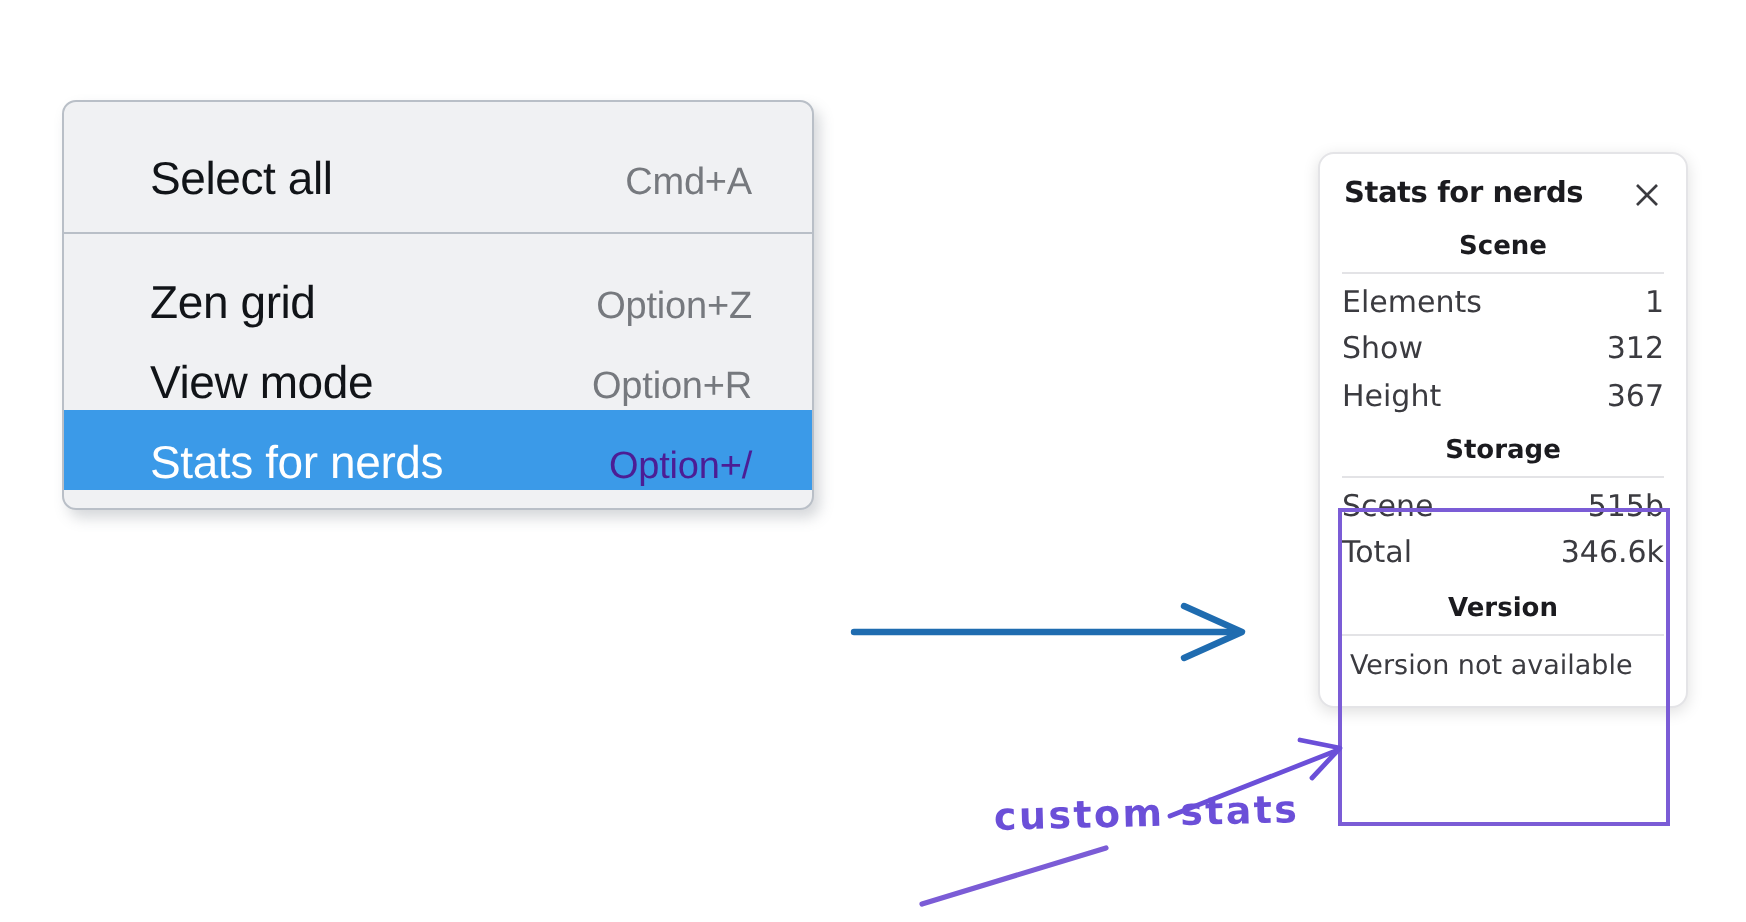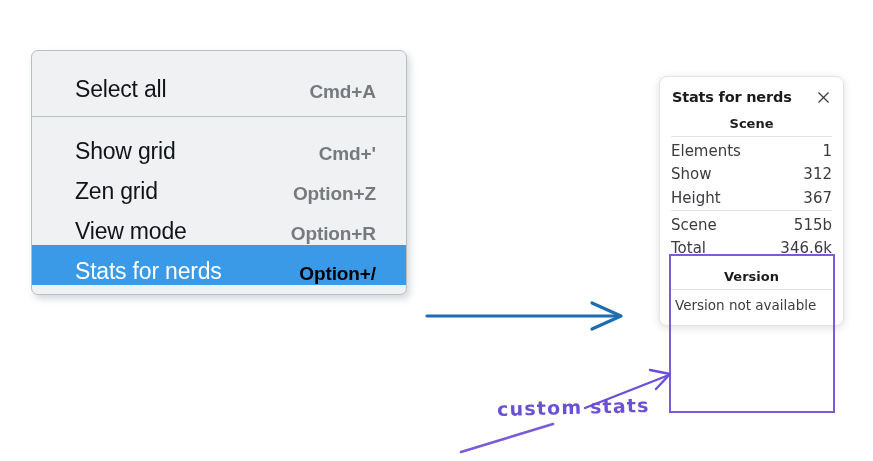"Cmd+A" .menu-item .mi-shortcut { font-weight: bold -> none }
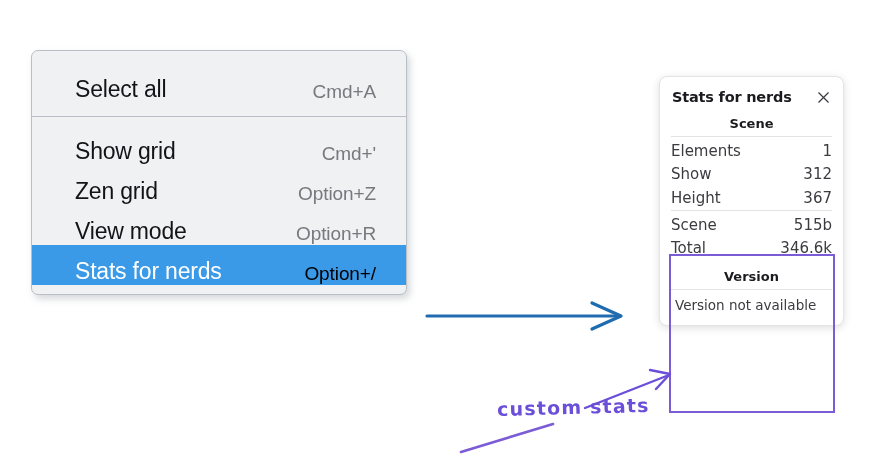"Show grid" div.menu-item { html: <div> <span>Show grid</span> <span>Cmd+'</span> </div> -> none }
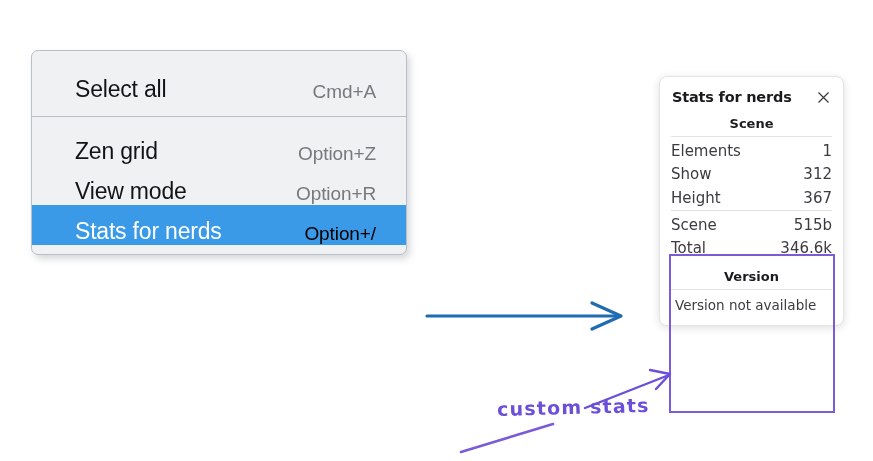"Option+/" .menu-item.selected .mi-shortcut { color: #000000 -> #4c1d95 }
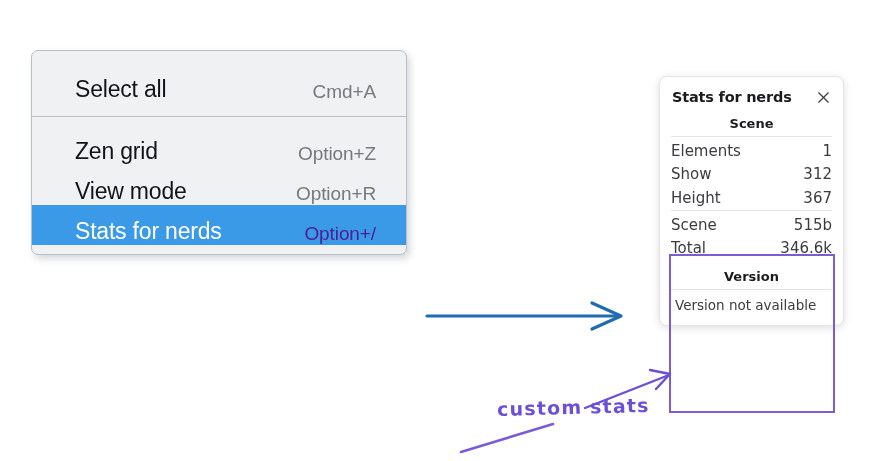"Storage" div.sp-section-title { html: none -> <div>Storage</div> }
